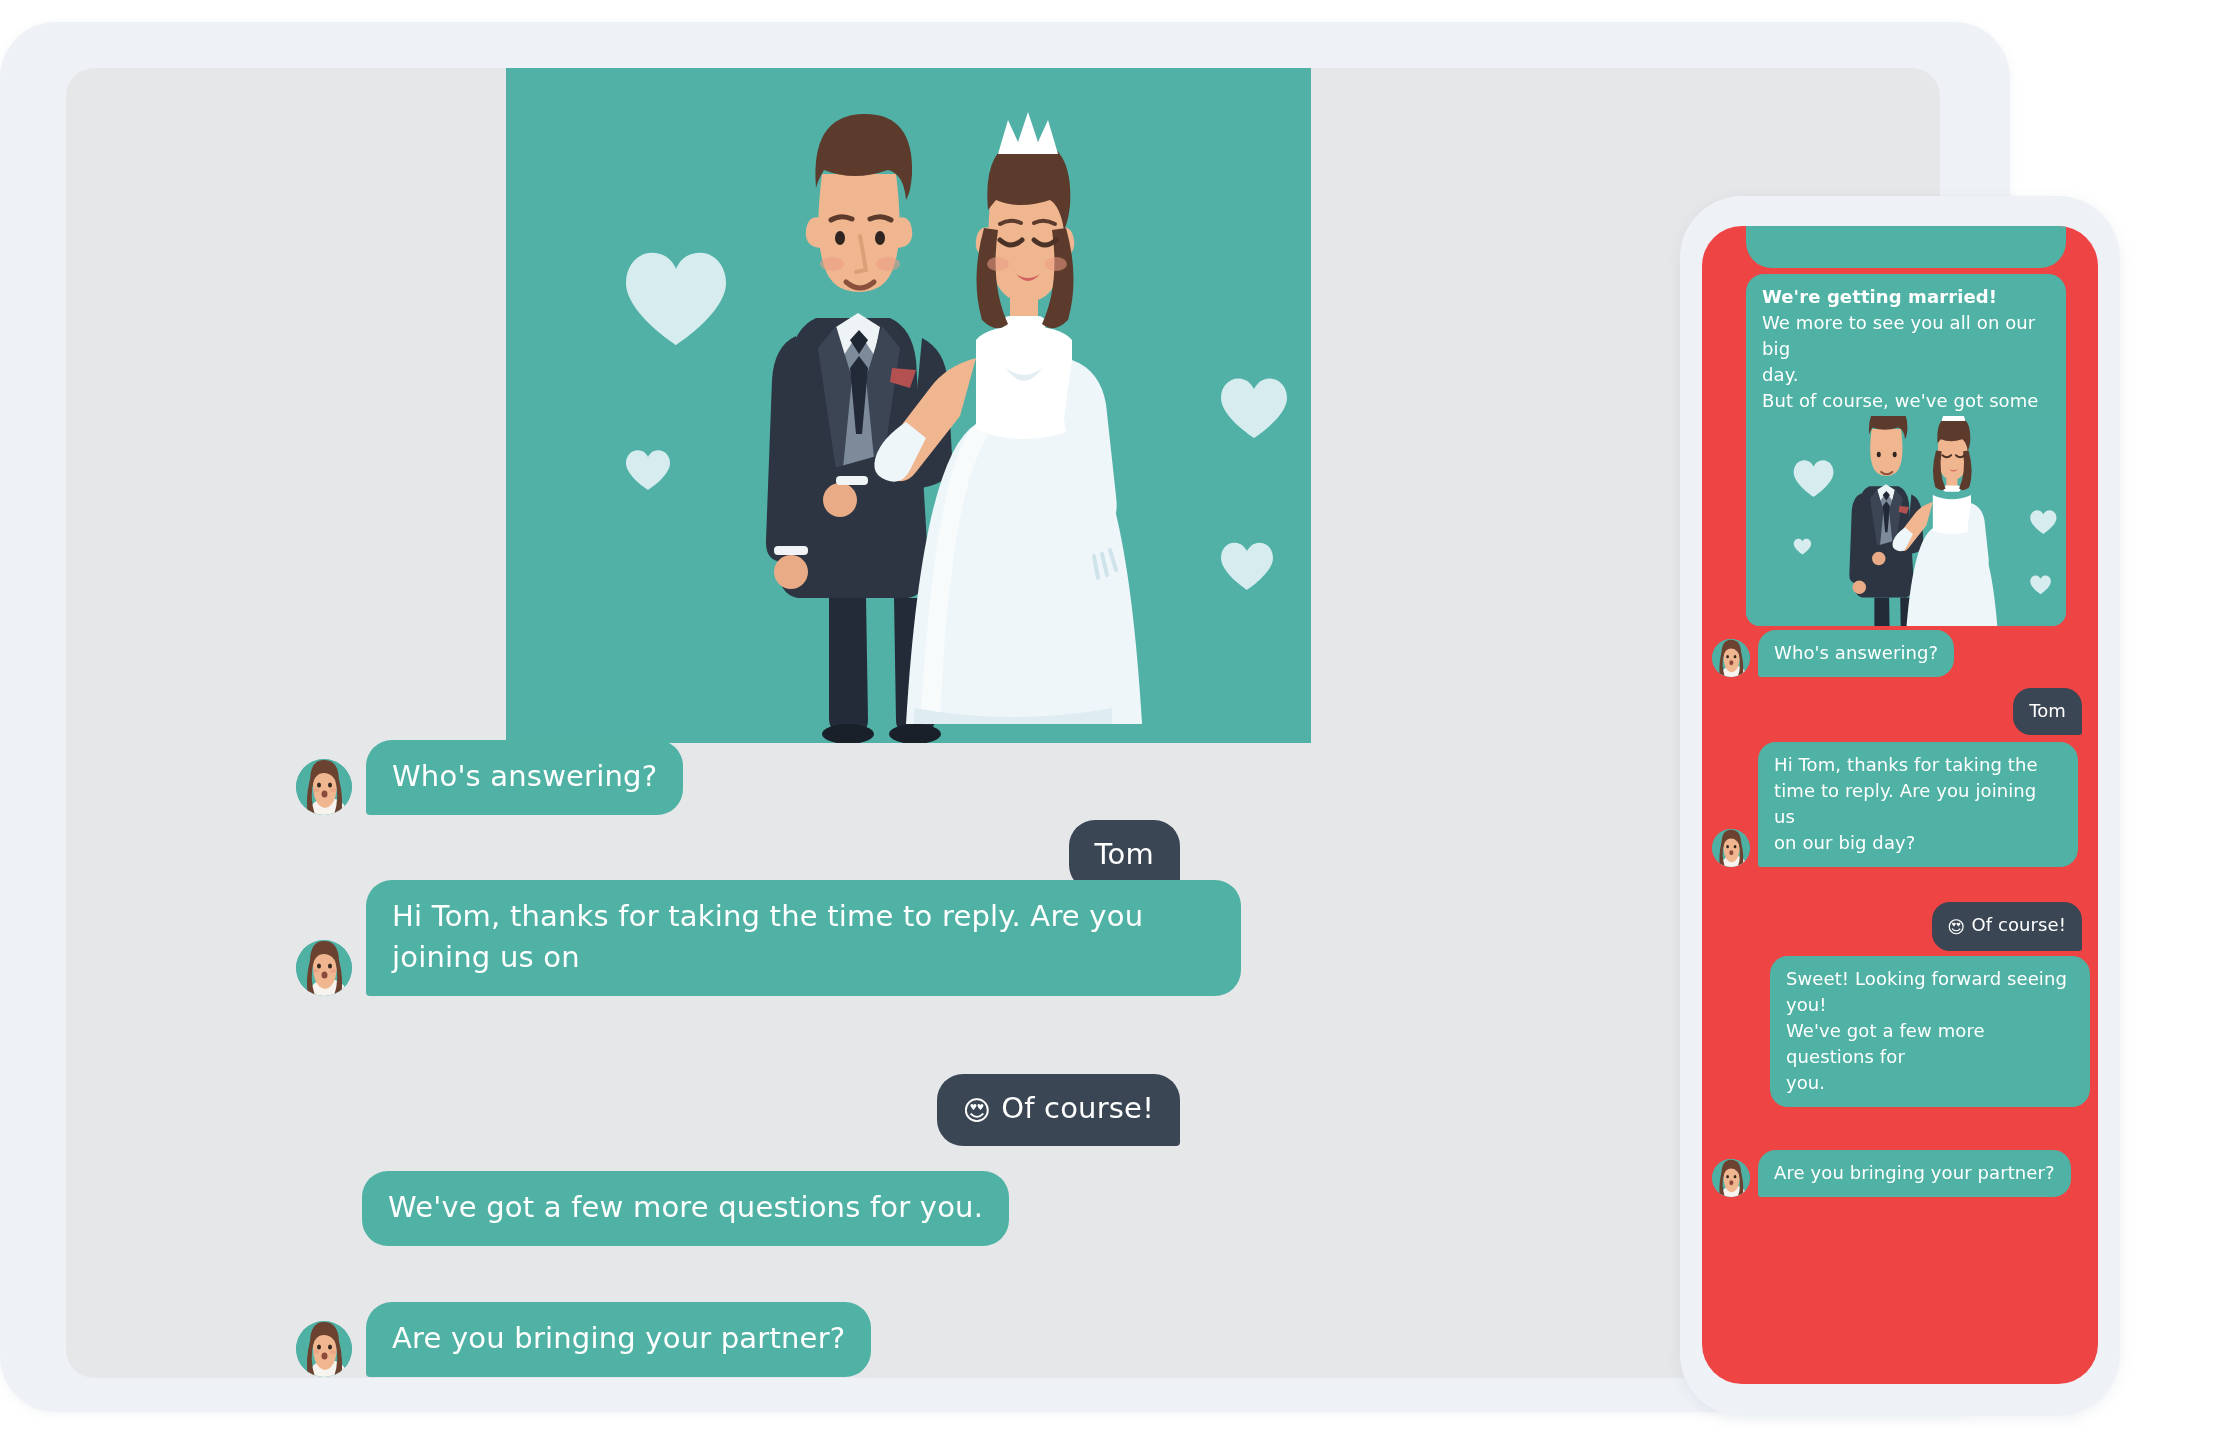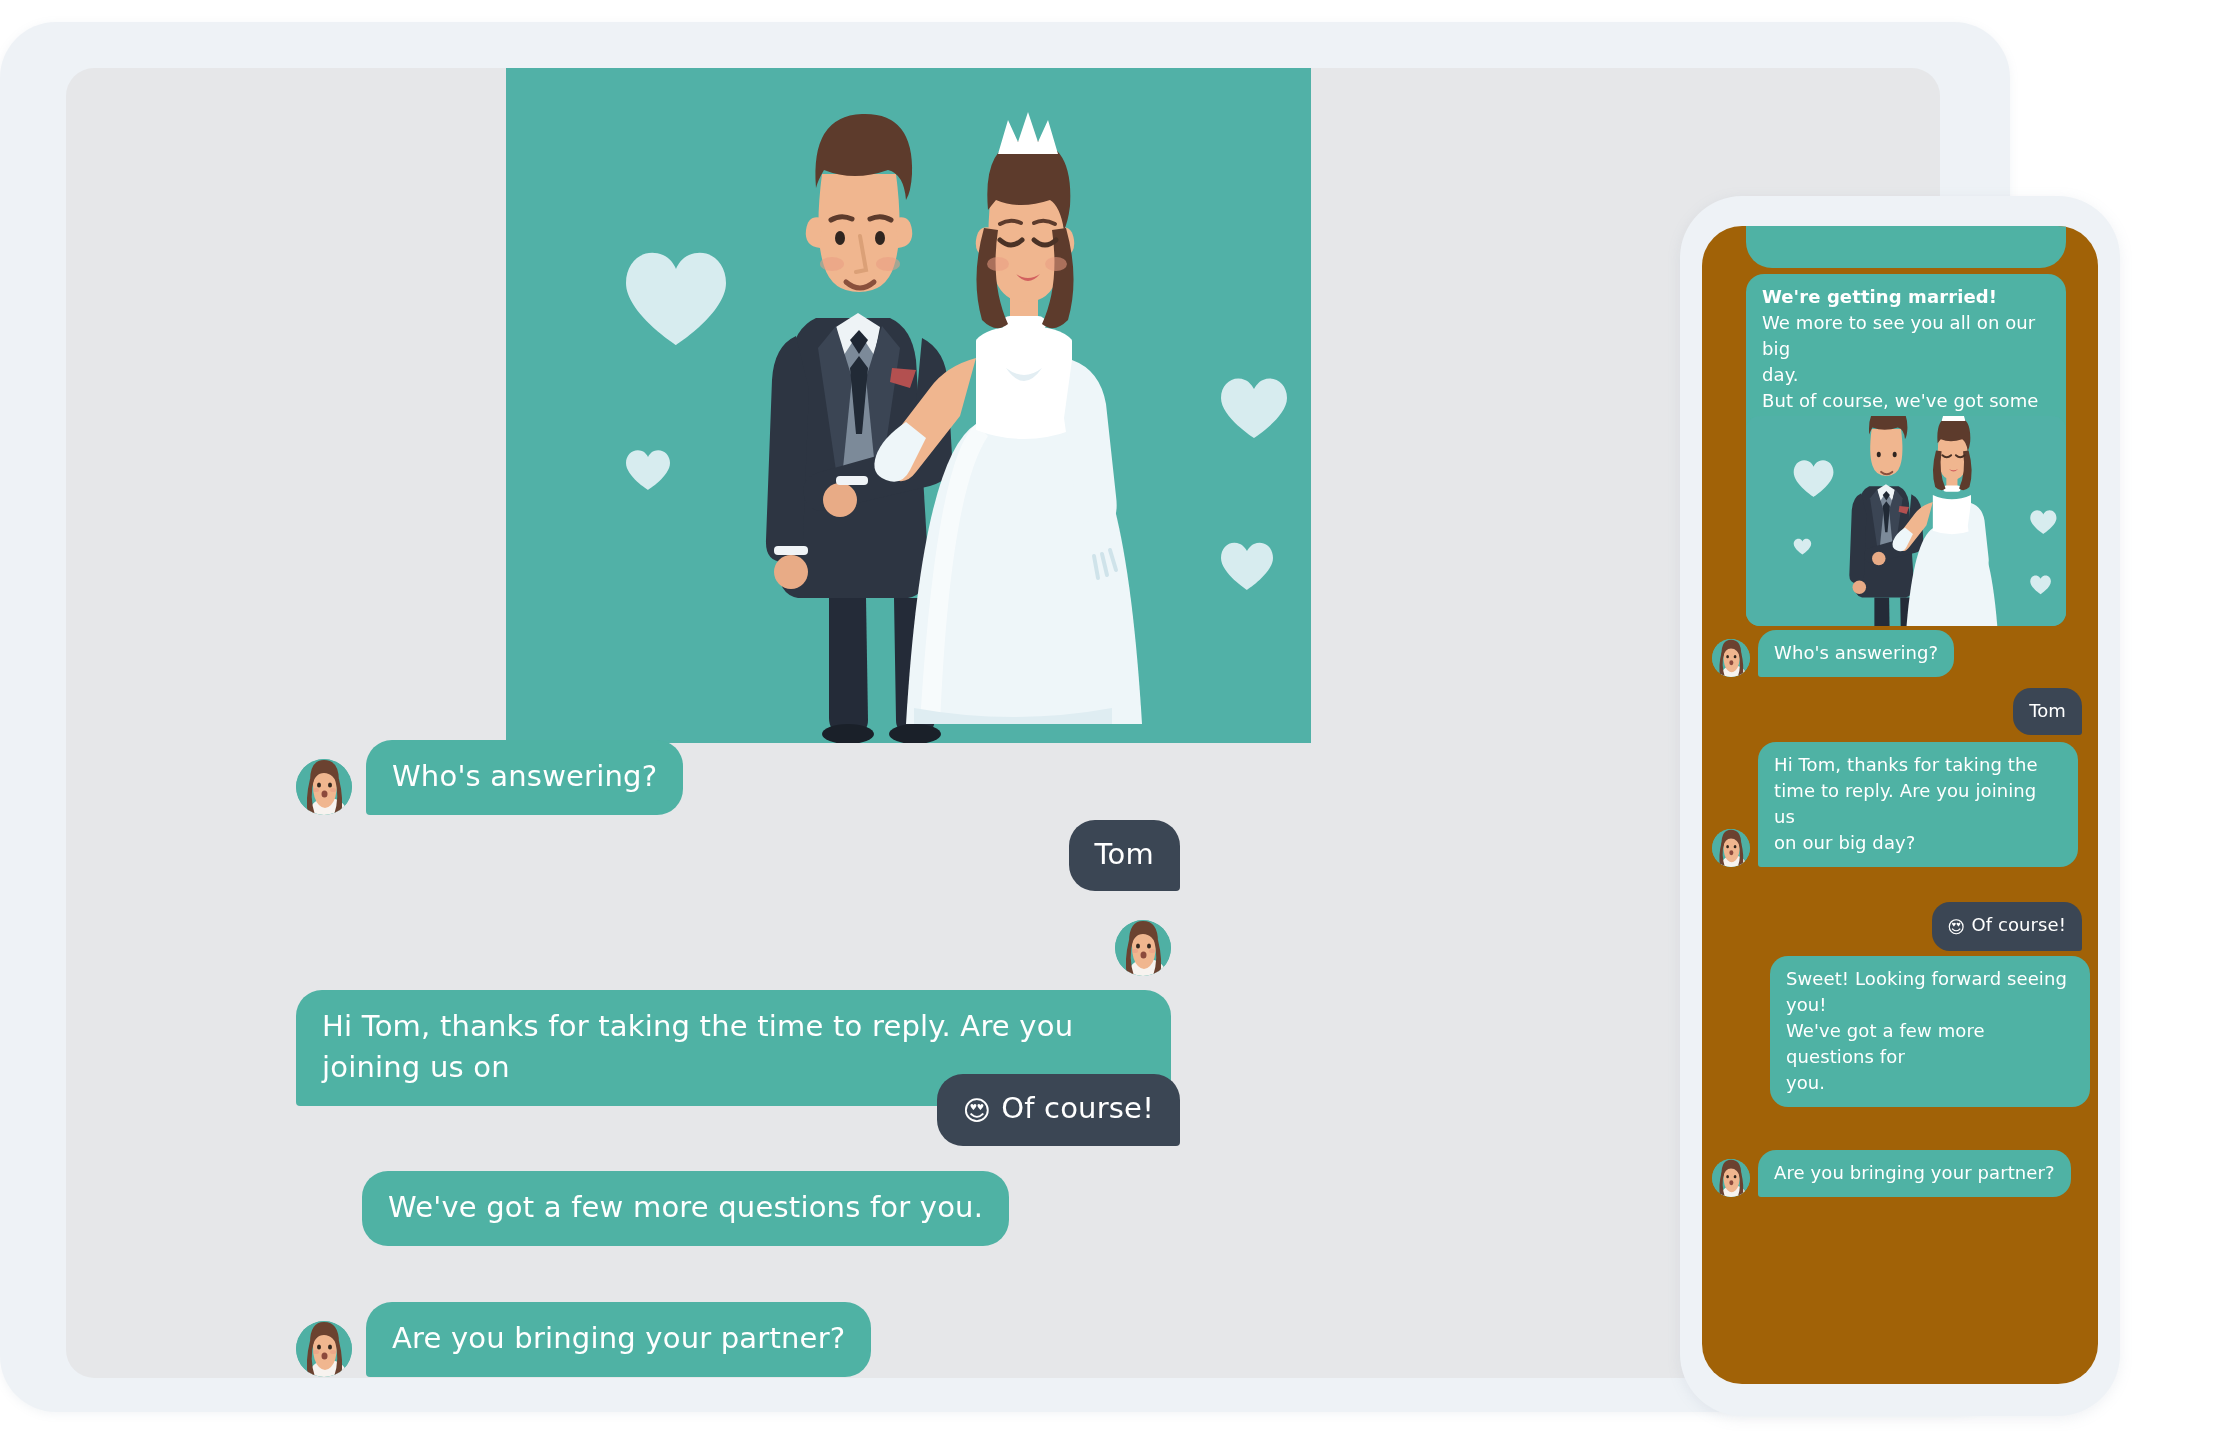"We're getting married!" #phone-screen { background: #a16207 -> #ef4444 }
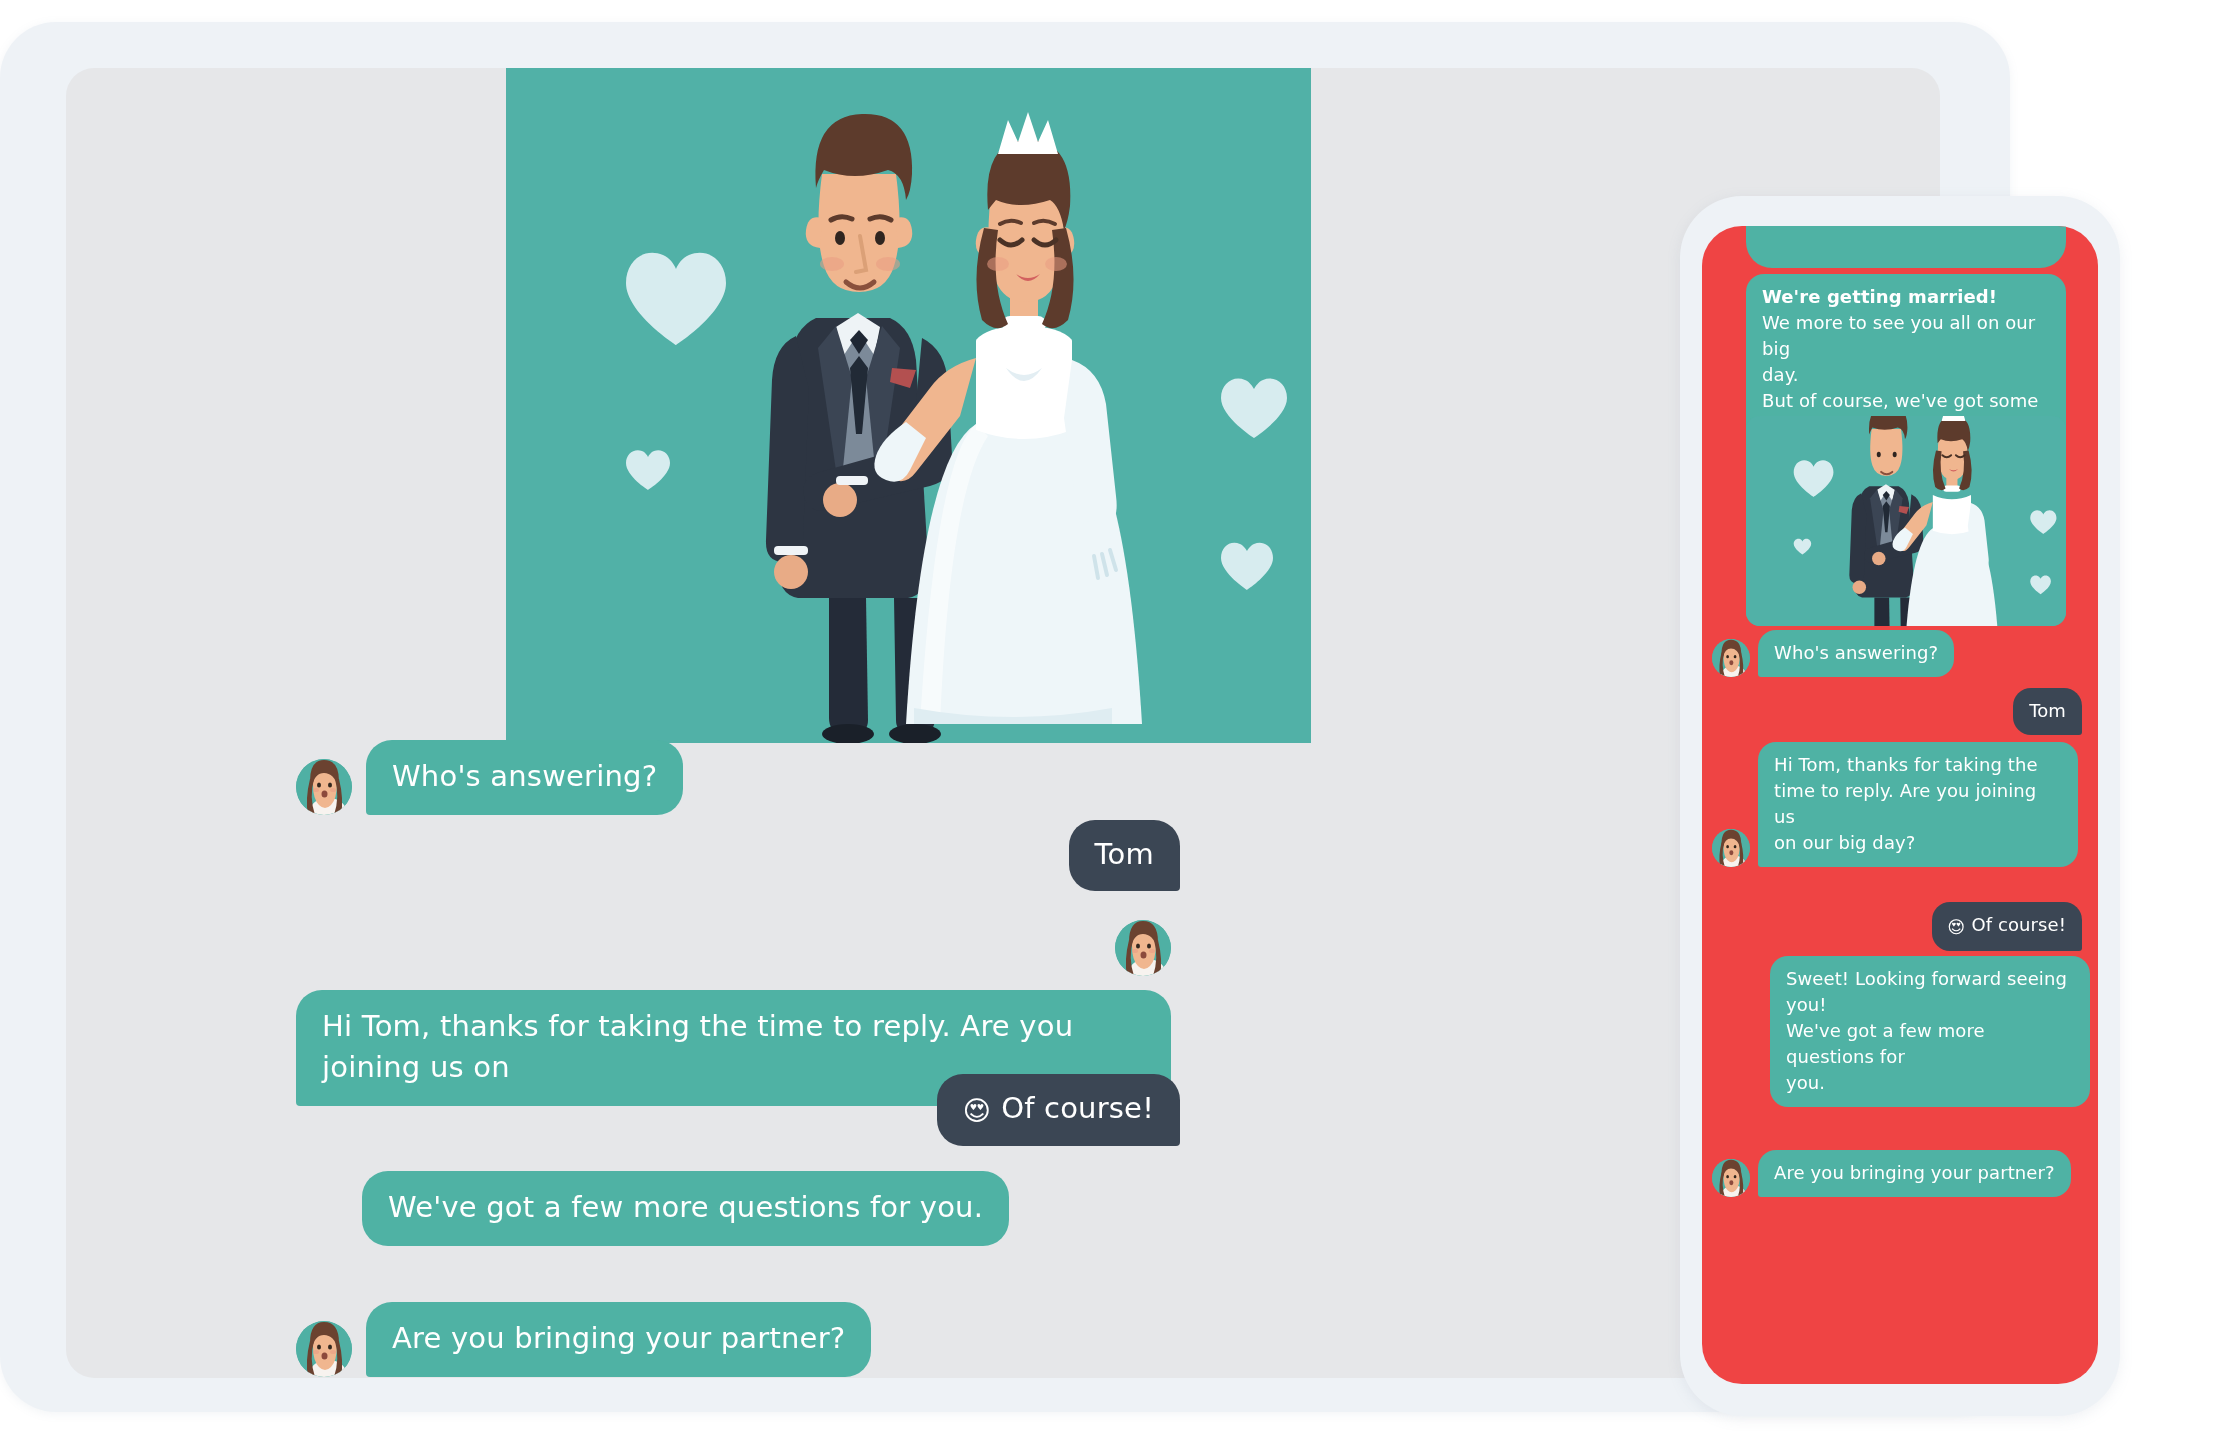"Hi Tom, thanks for taking the time" div.t-row { flex-direction: column -> none; top: 852px -> 812px }
